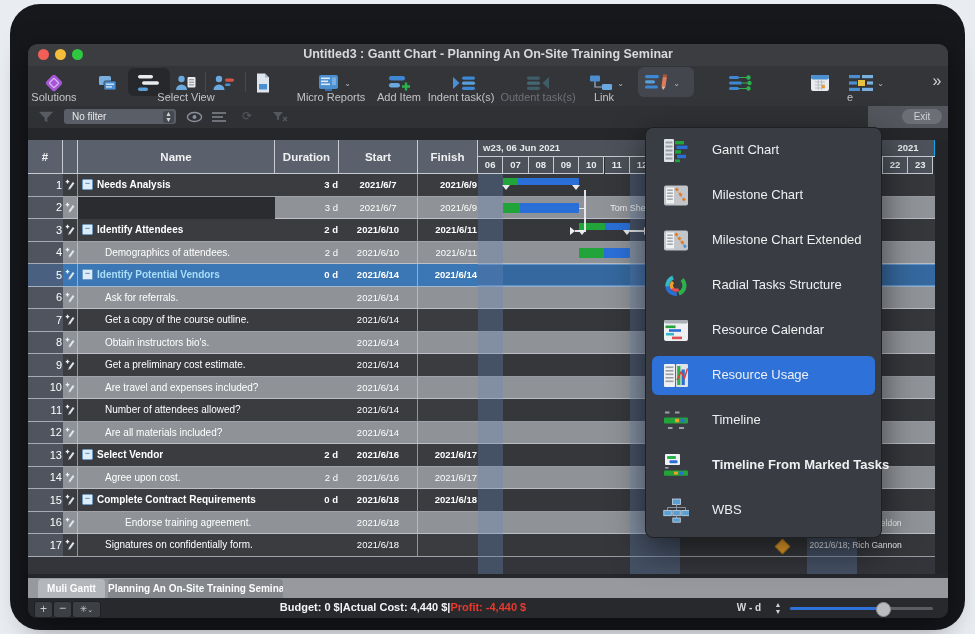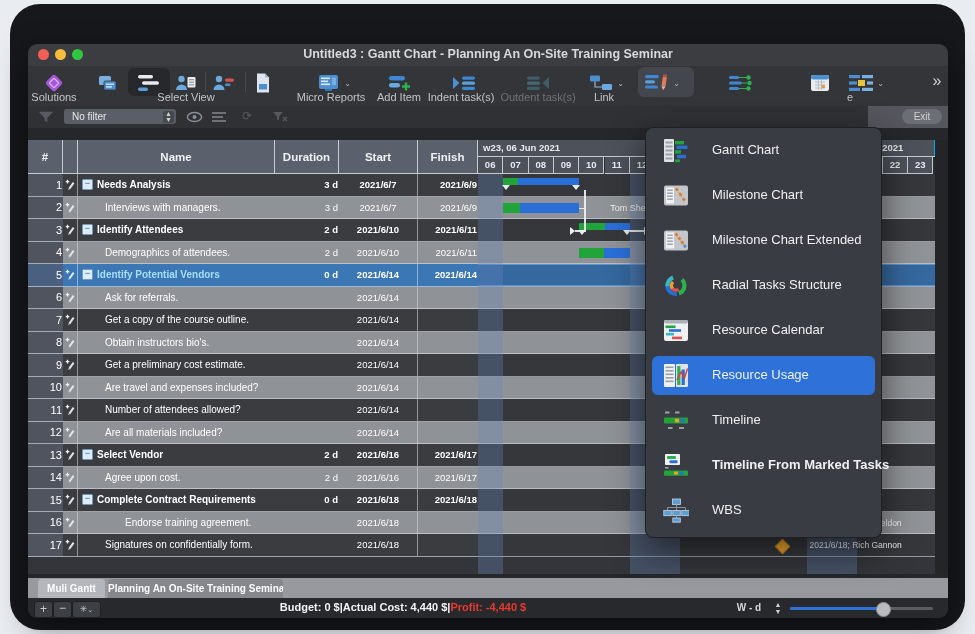"2021" div.wkcell { text-align: none -> center }
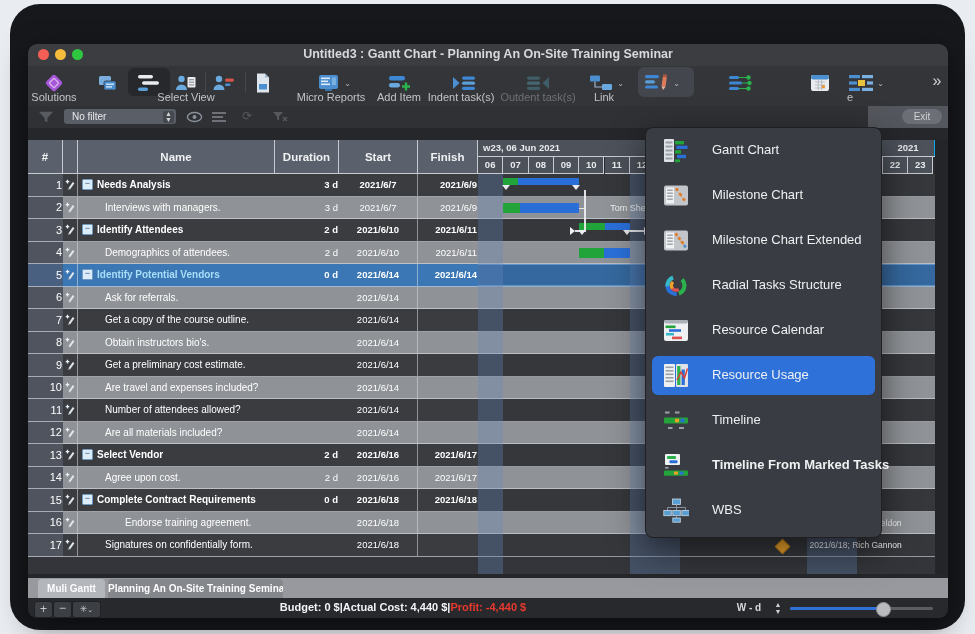"Interviews with managers." div.tcell { html: <div> <span>Interviews with managers.</span> </div> -> none }
